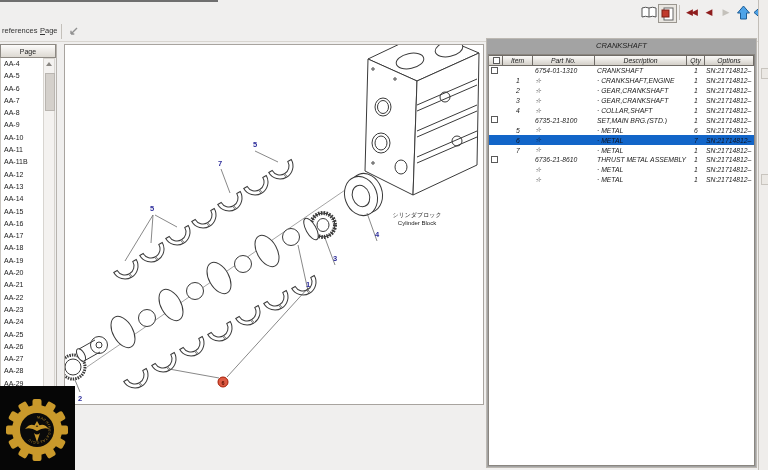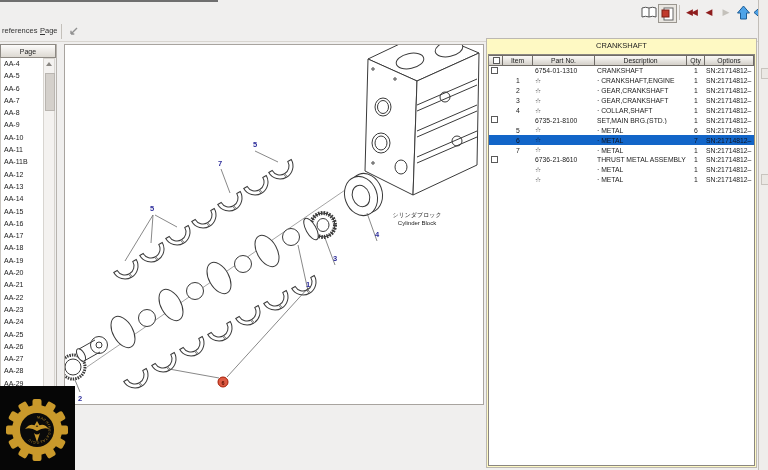"CRANKSHAFT" .rpanel { background: #fef9c3 -> #a3a3a3; font-style: none -> italic }
